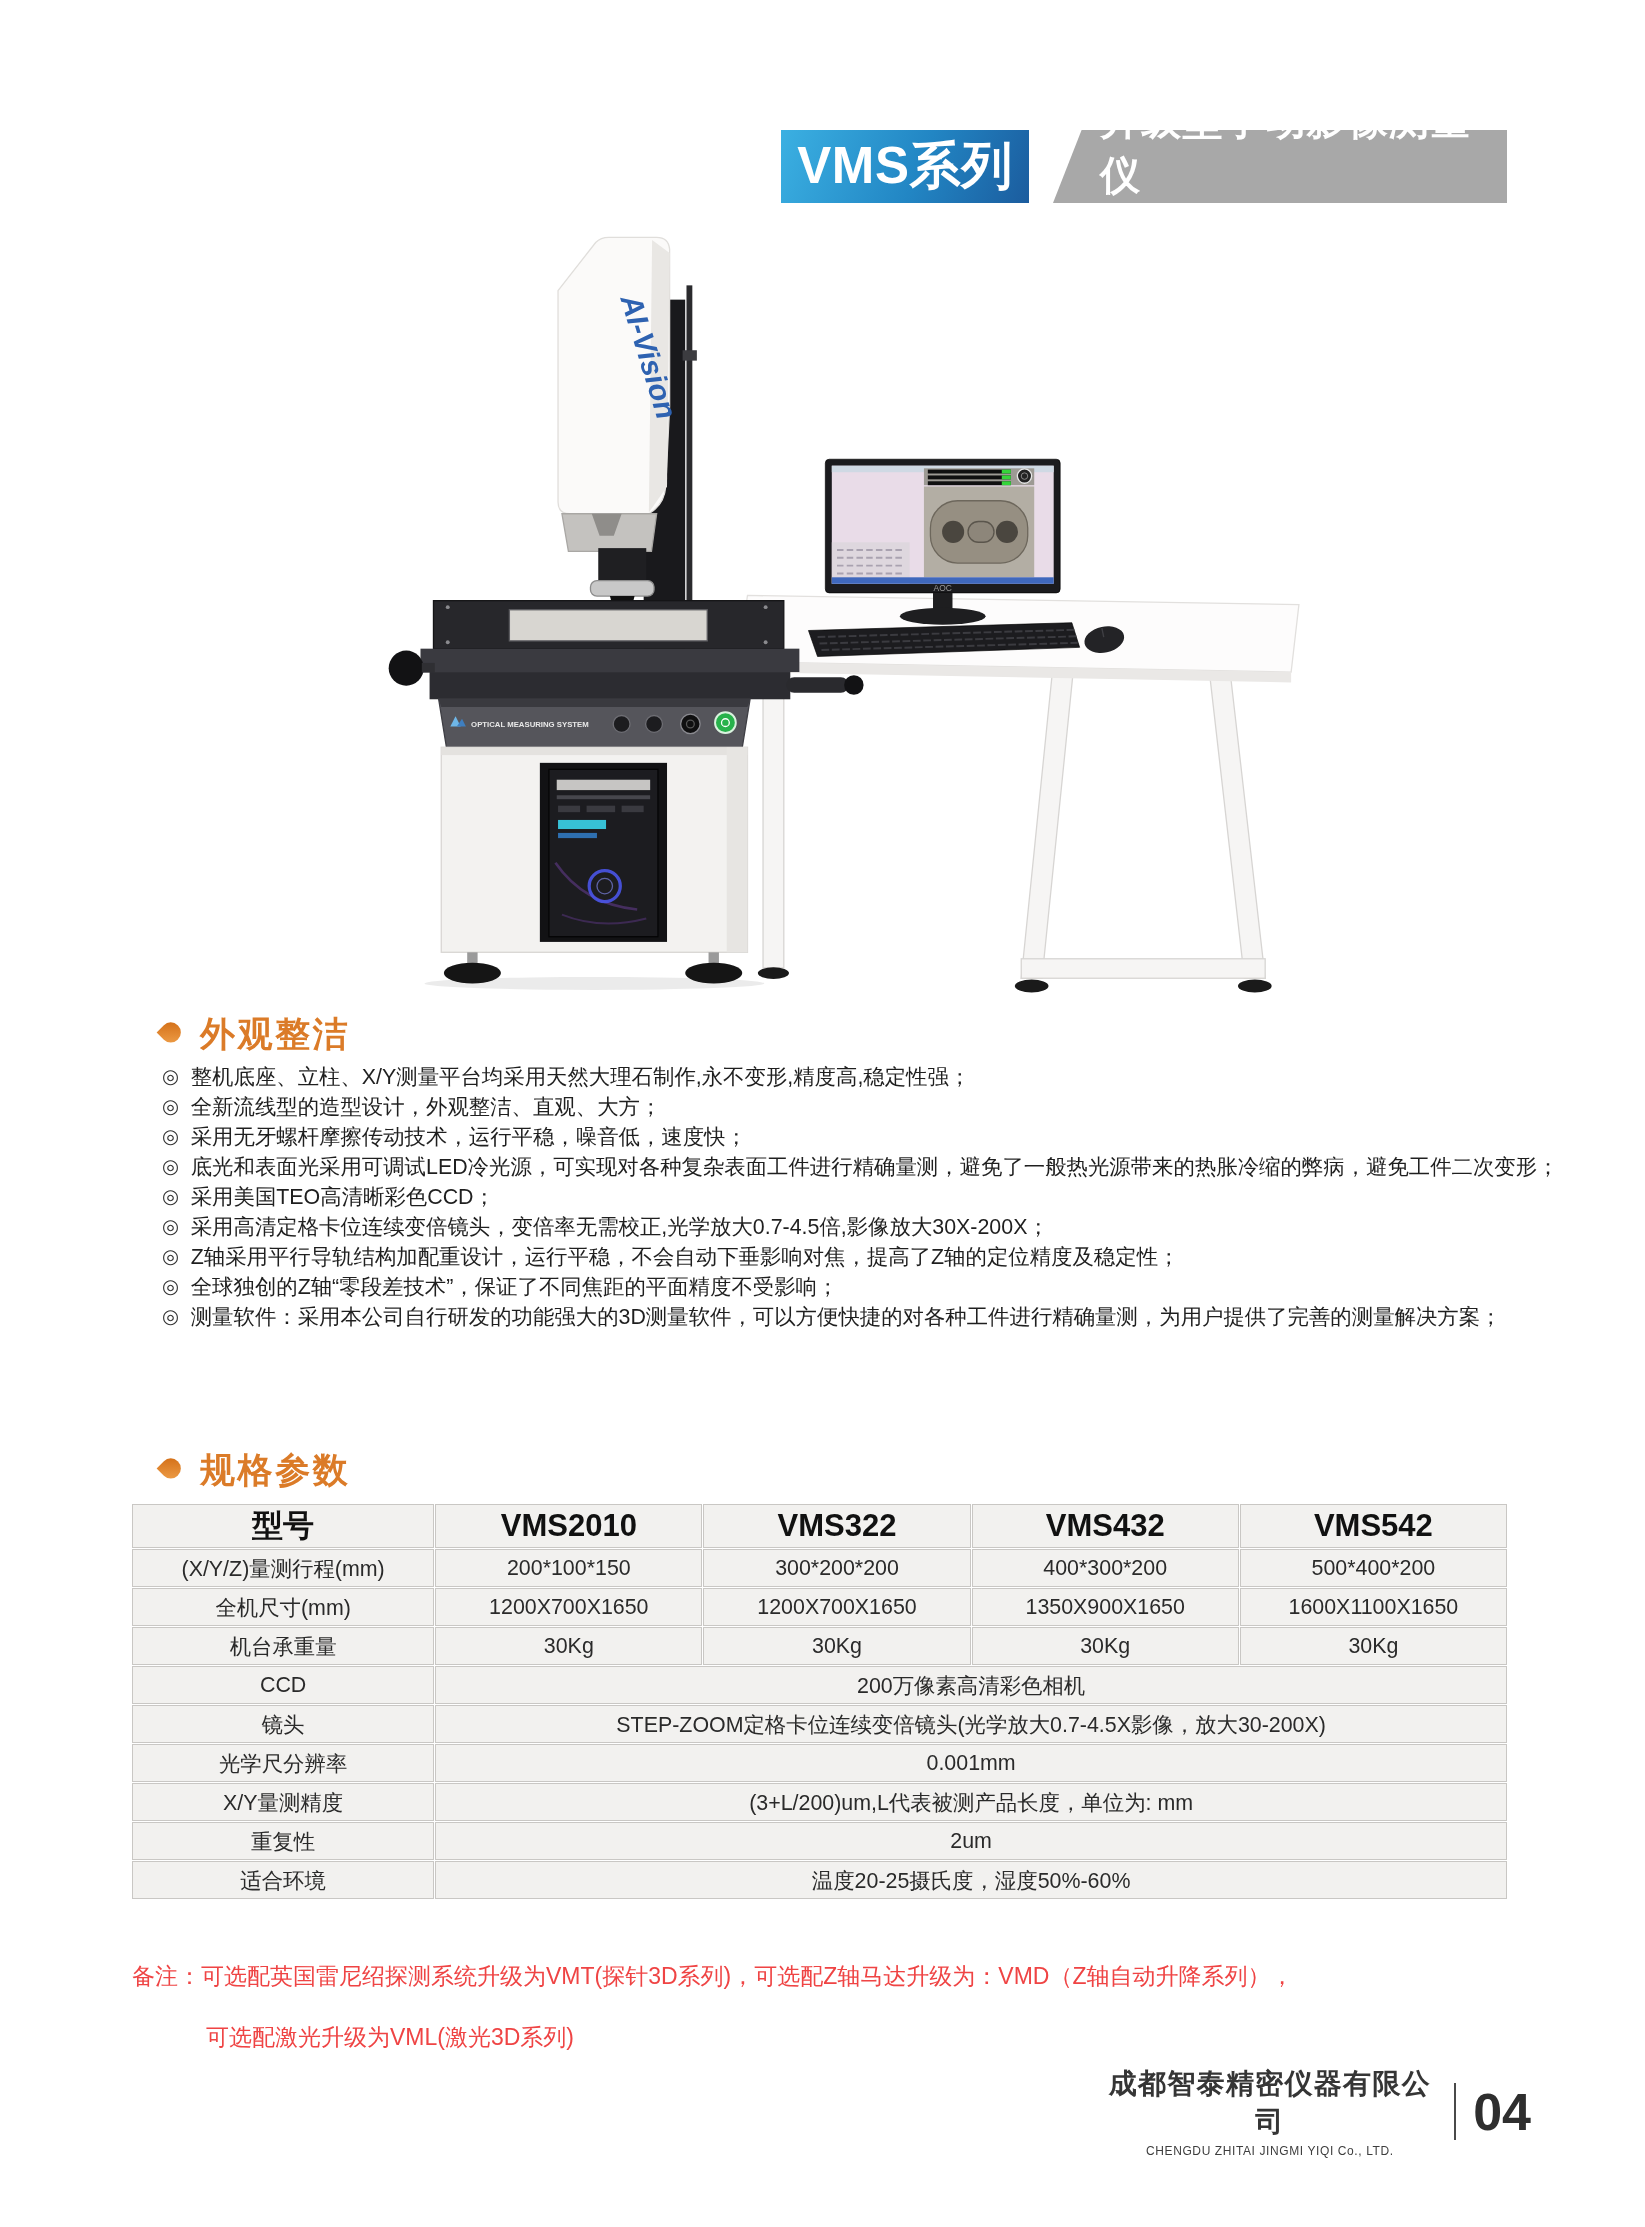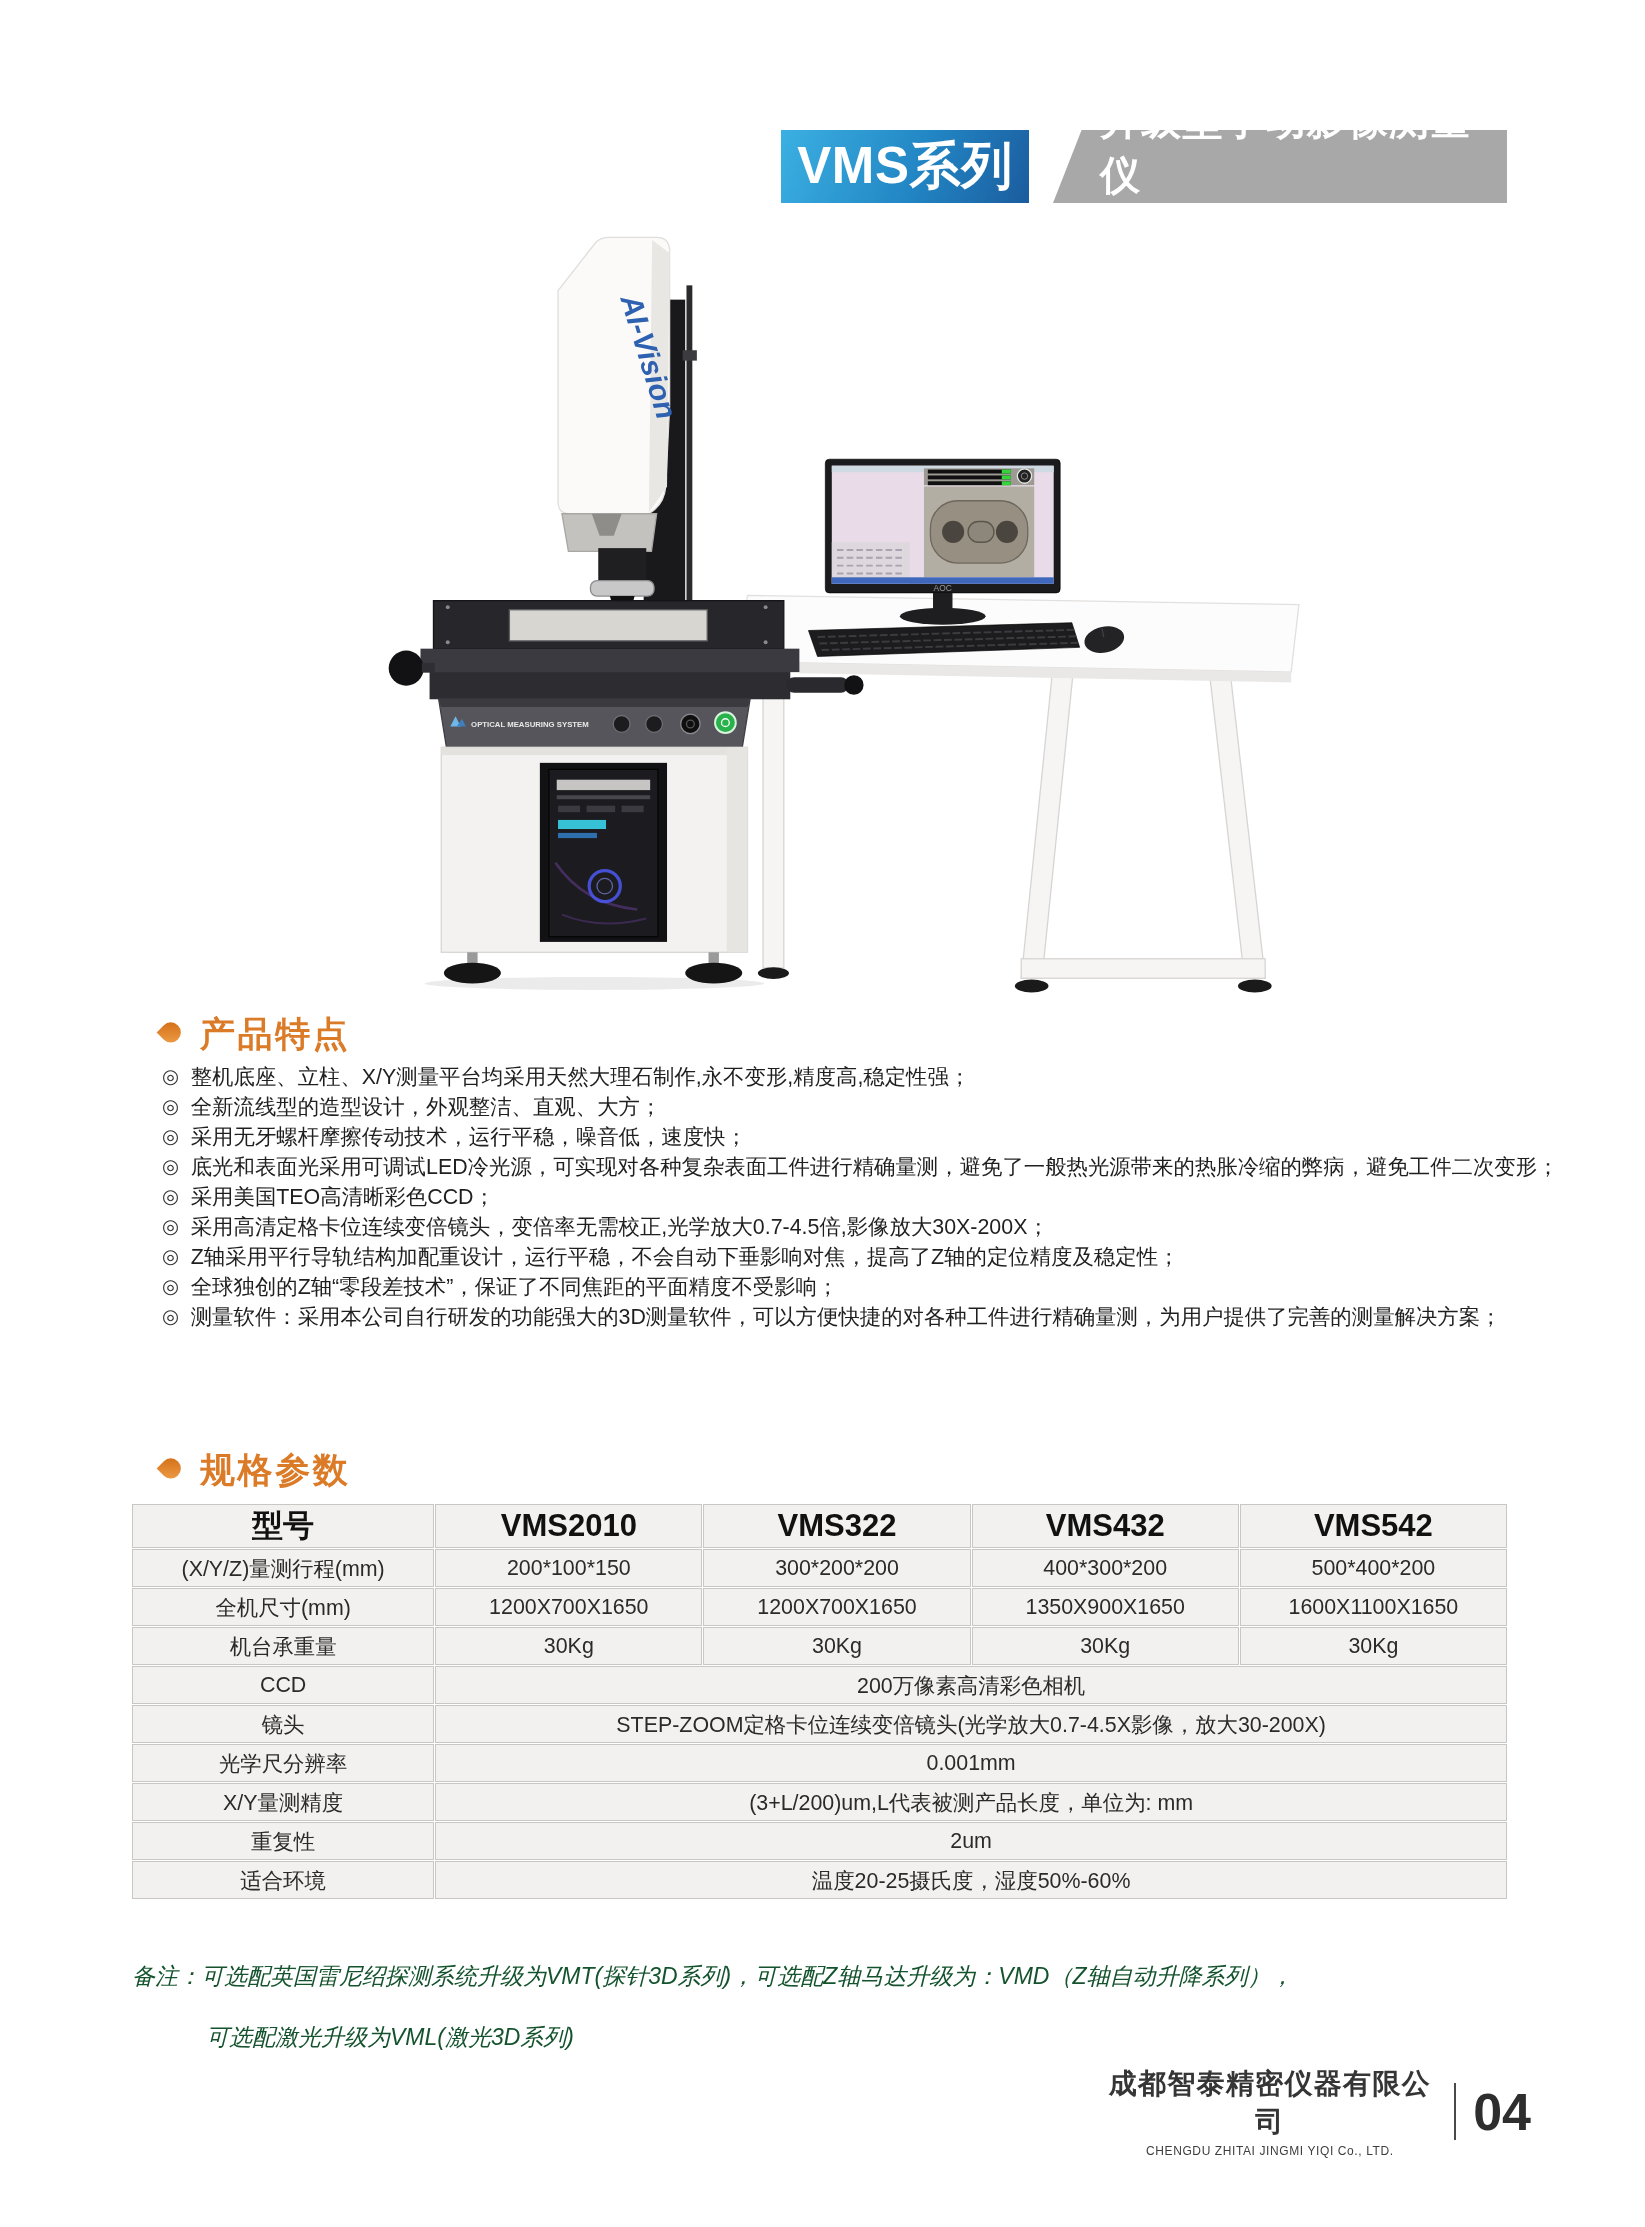"产品特点" div.sec-title { text: 产品特点 -> 外观整洁 }
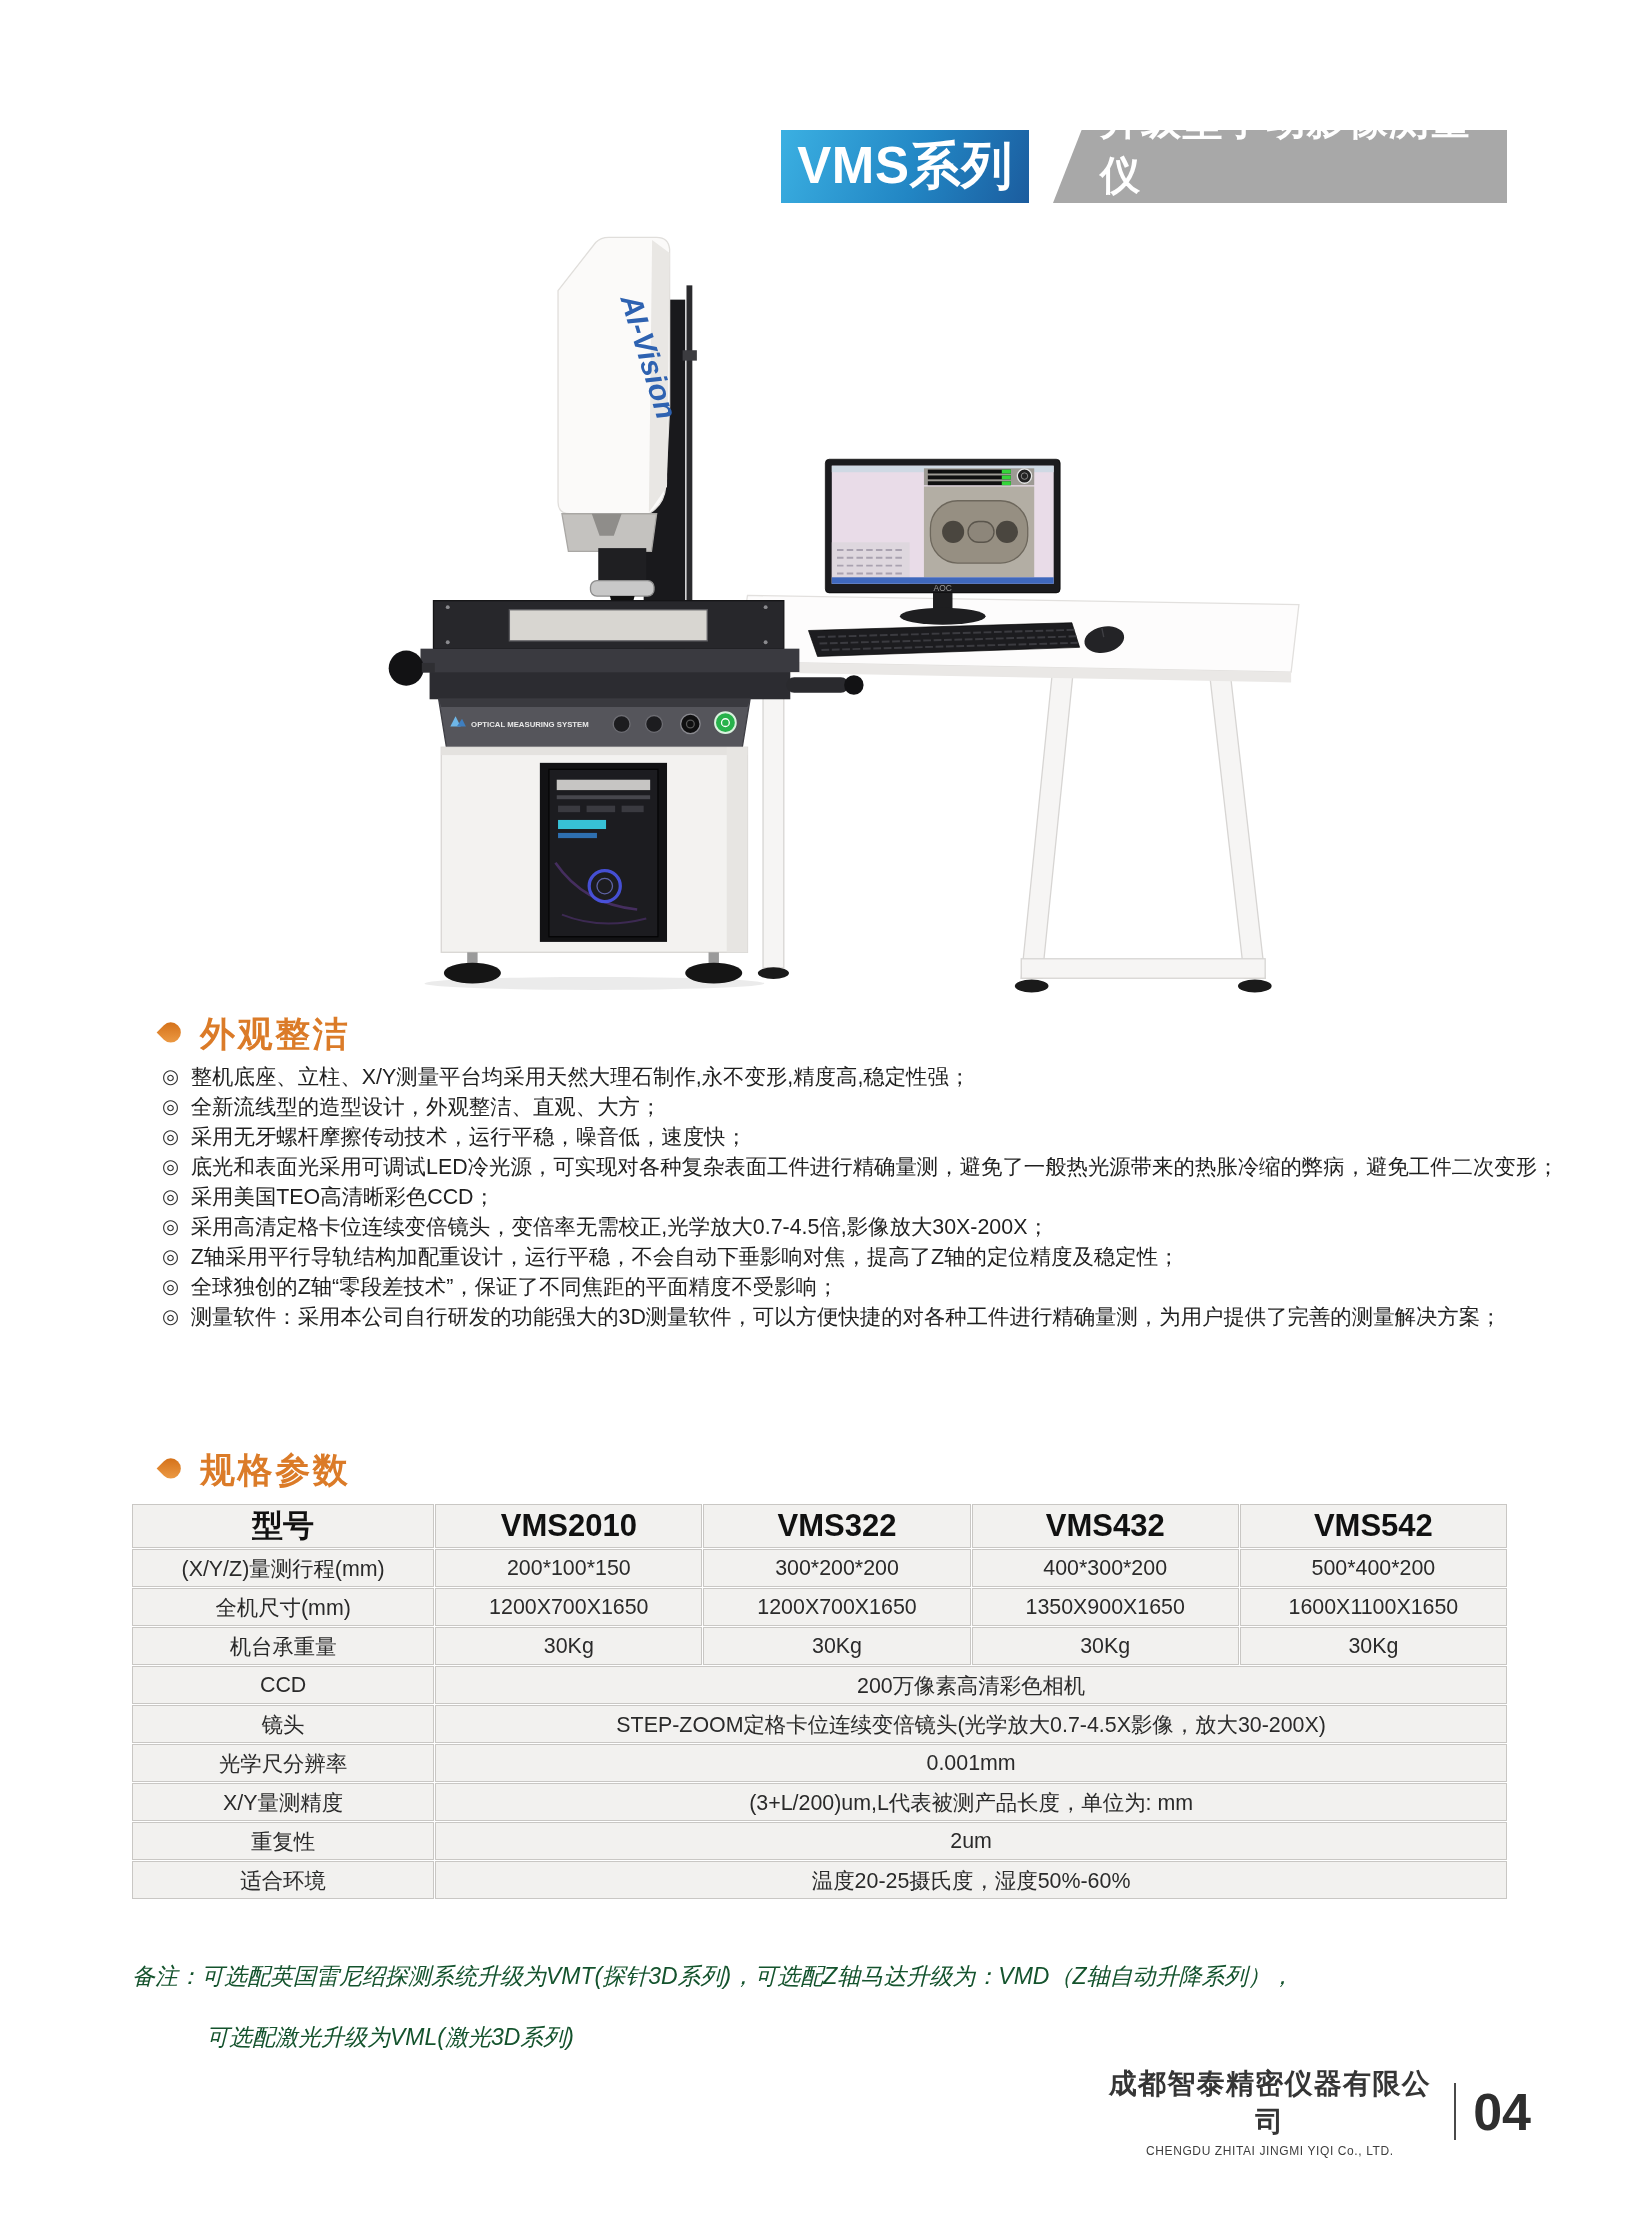"备注：可选配英国雷尼绍探测系统升级为VMT(探针3D系列)，可选配Z轴马达升级为" .note { color: #14532d -> #ef4444; font-style: italic -> none }
